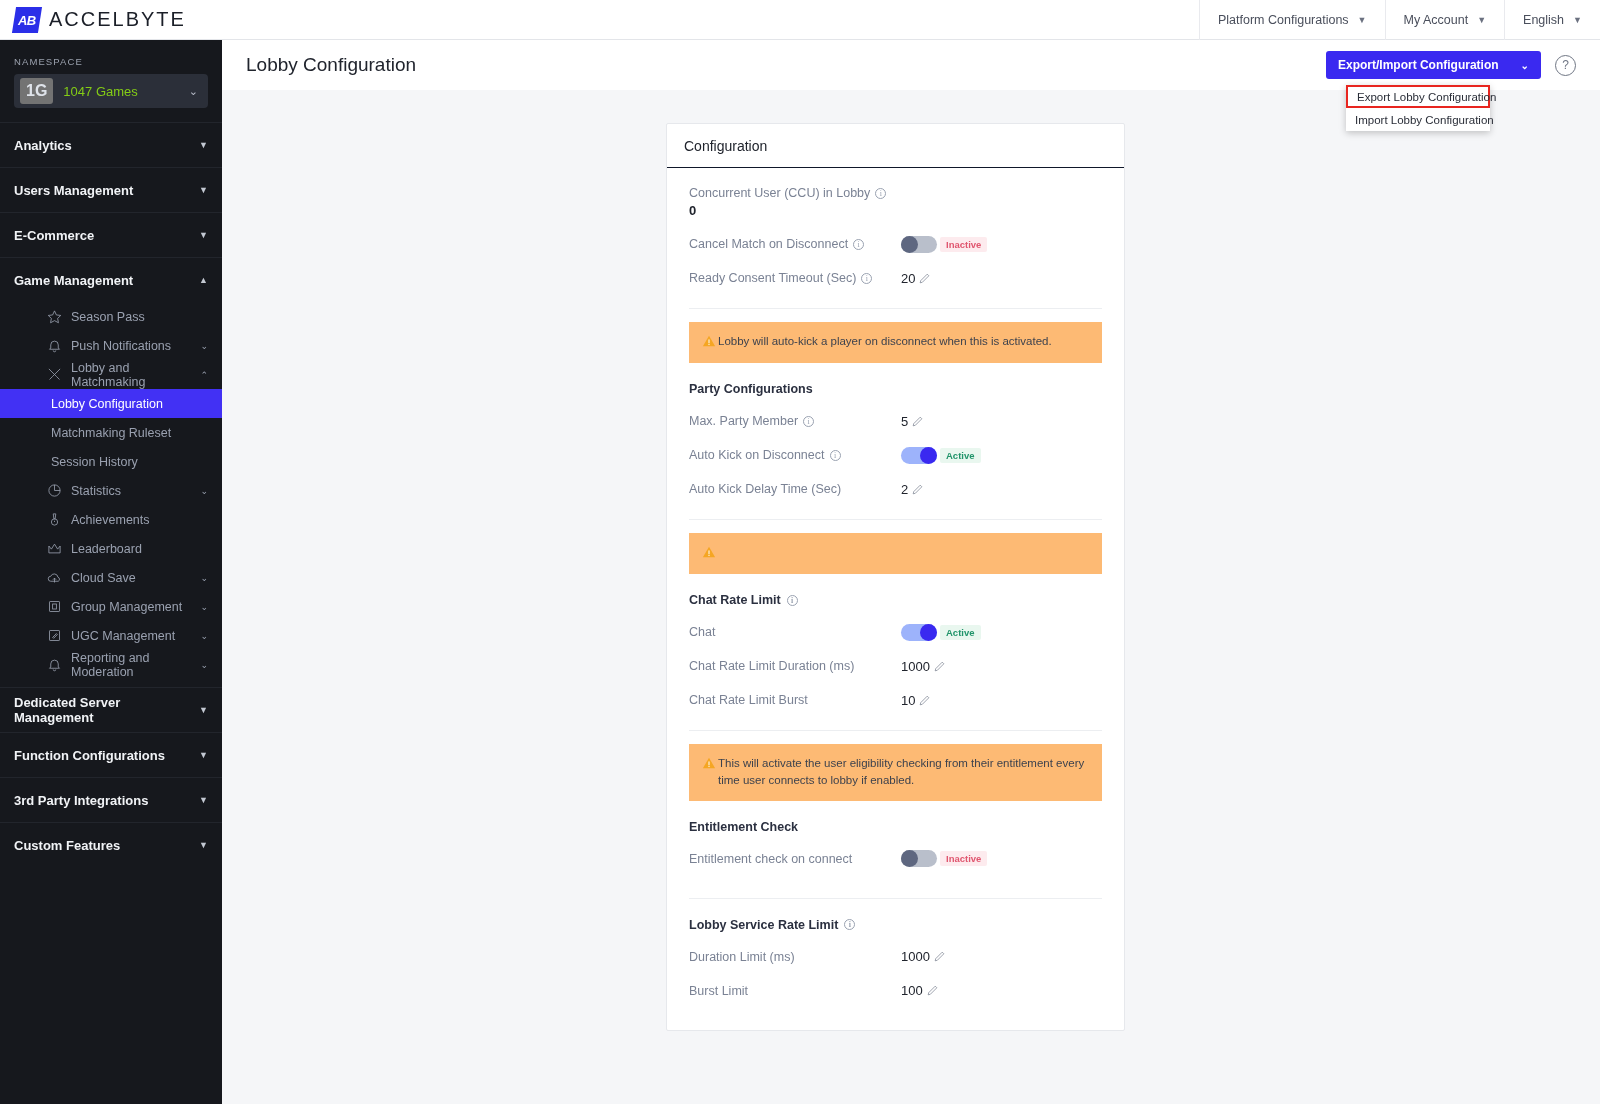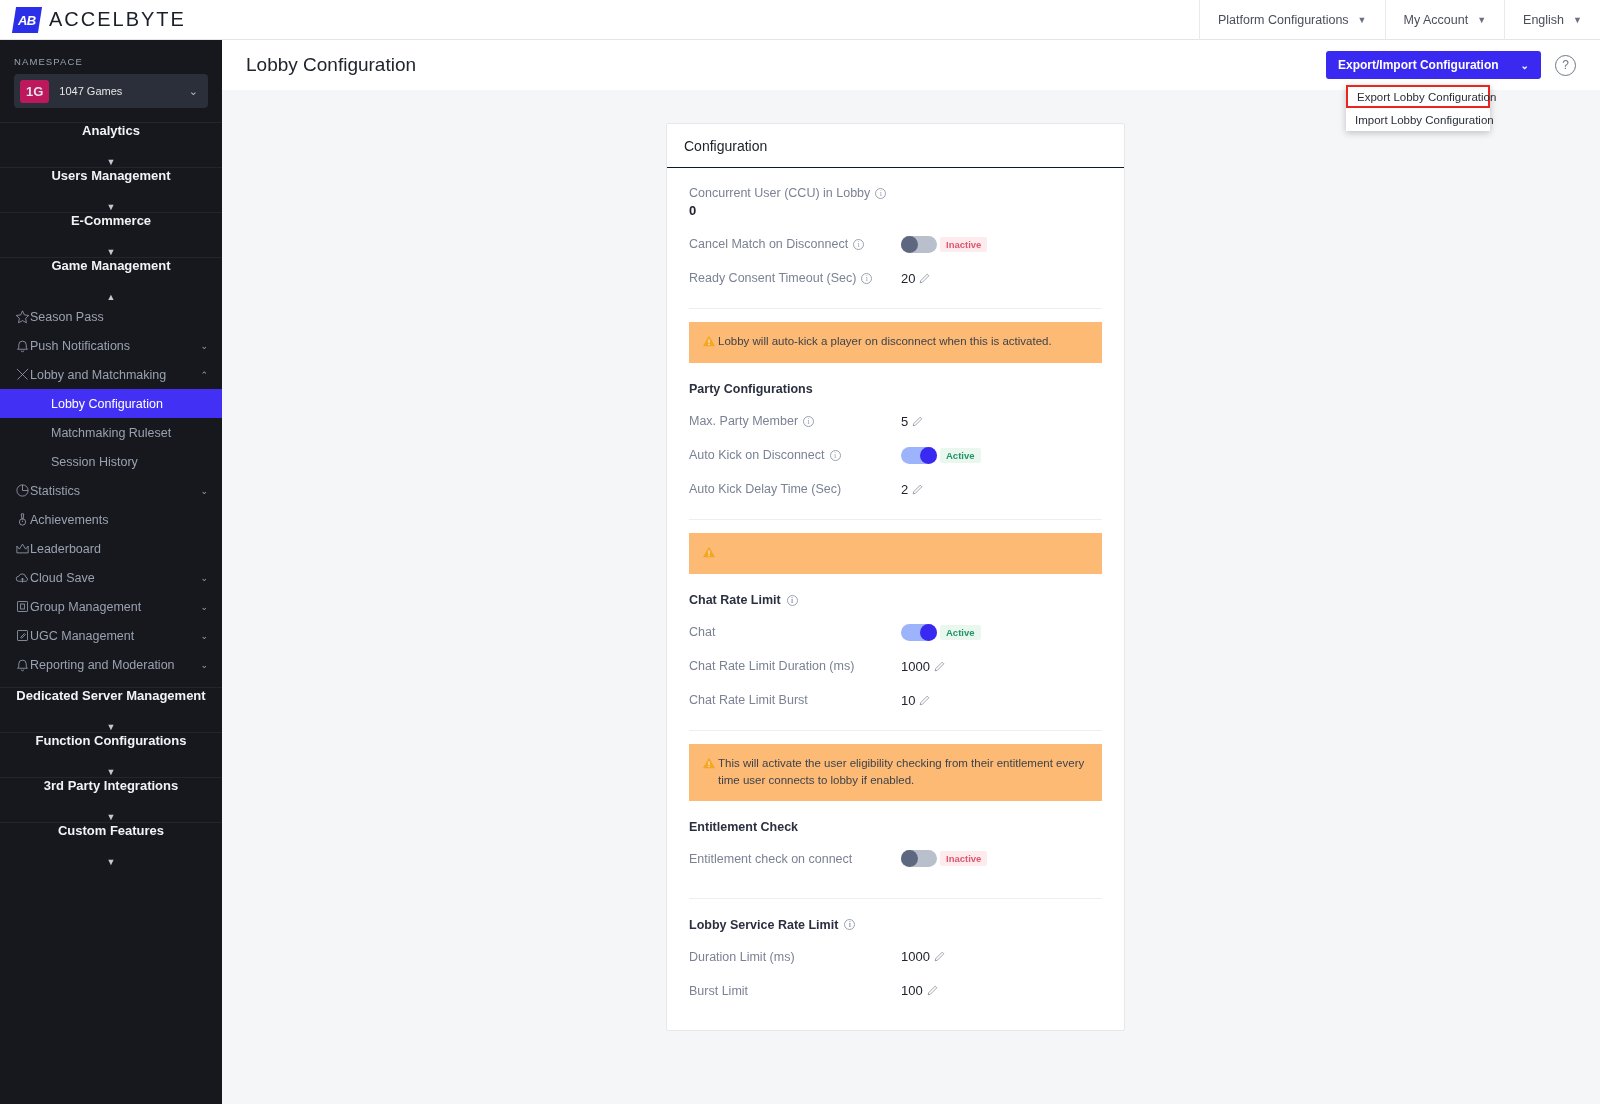"1G" .ns-badge { background: #be185d -> #737373; font-size: 13px -> 16px }
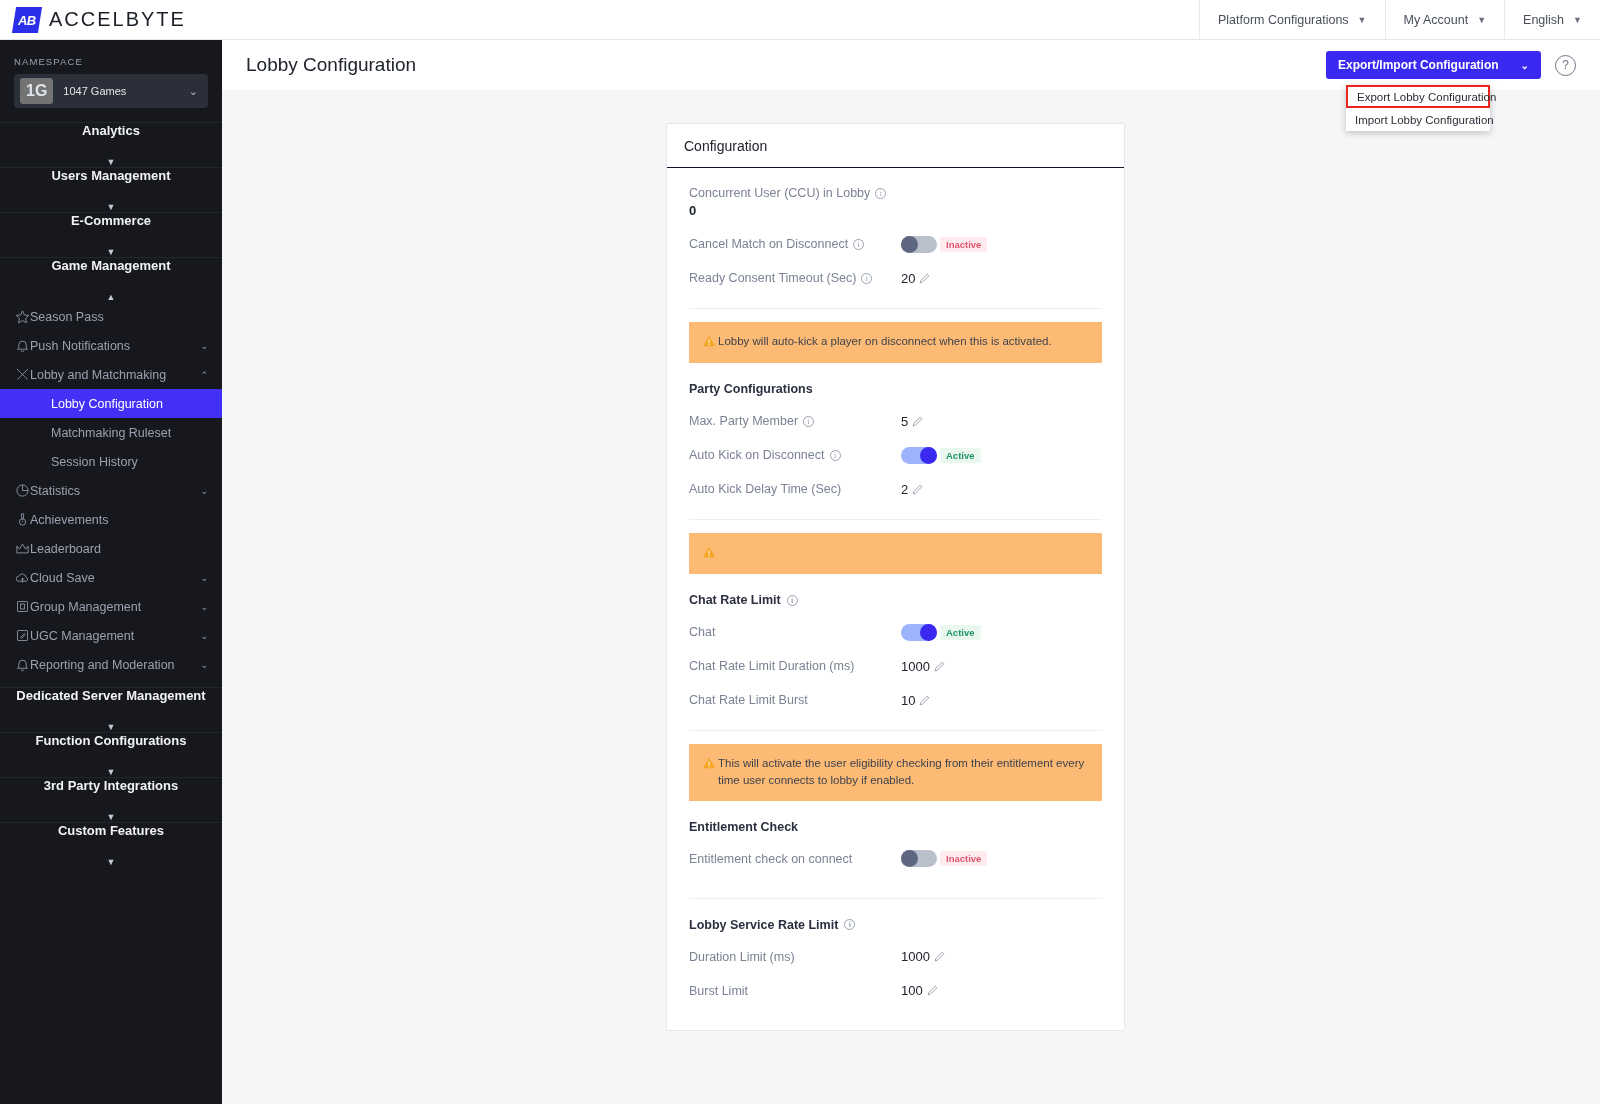"1047 Games" .ns-name { color: #e5e5e5 -> #84cc16; font-size: 11px -> 13px }
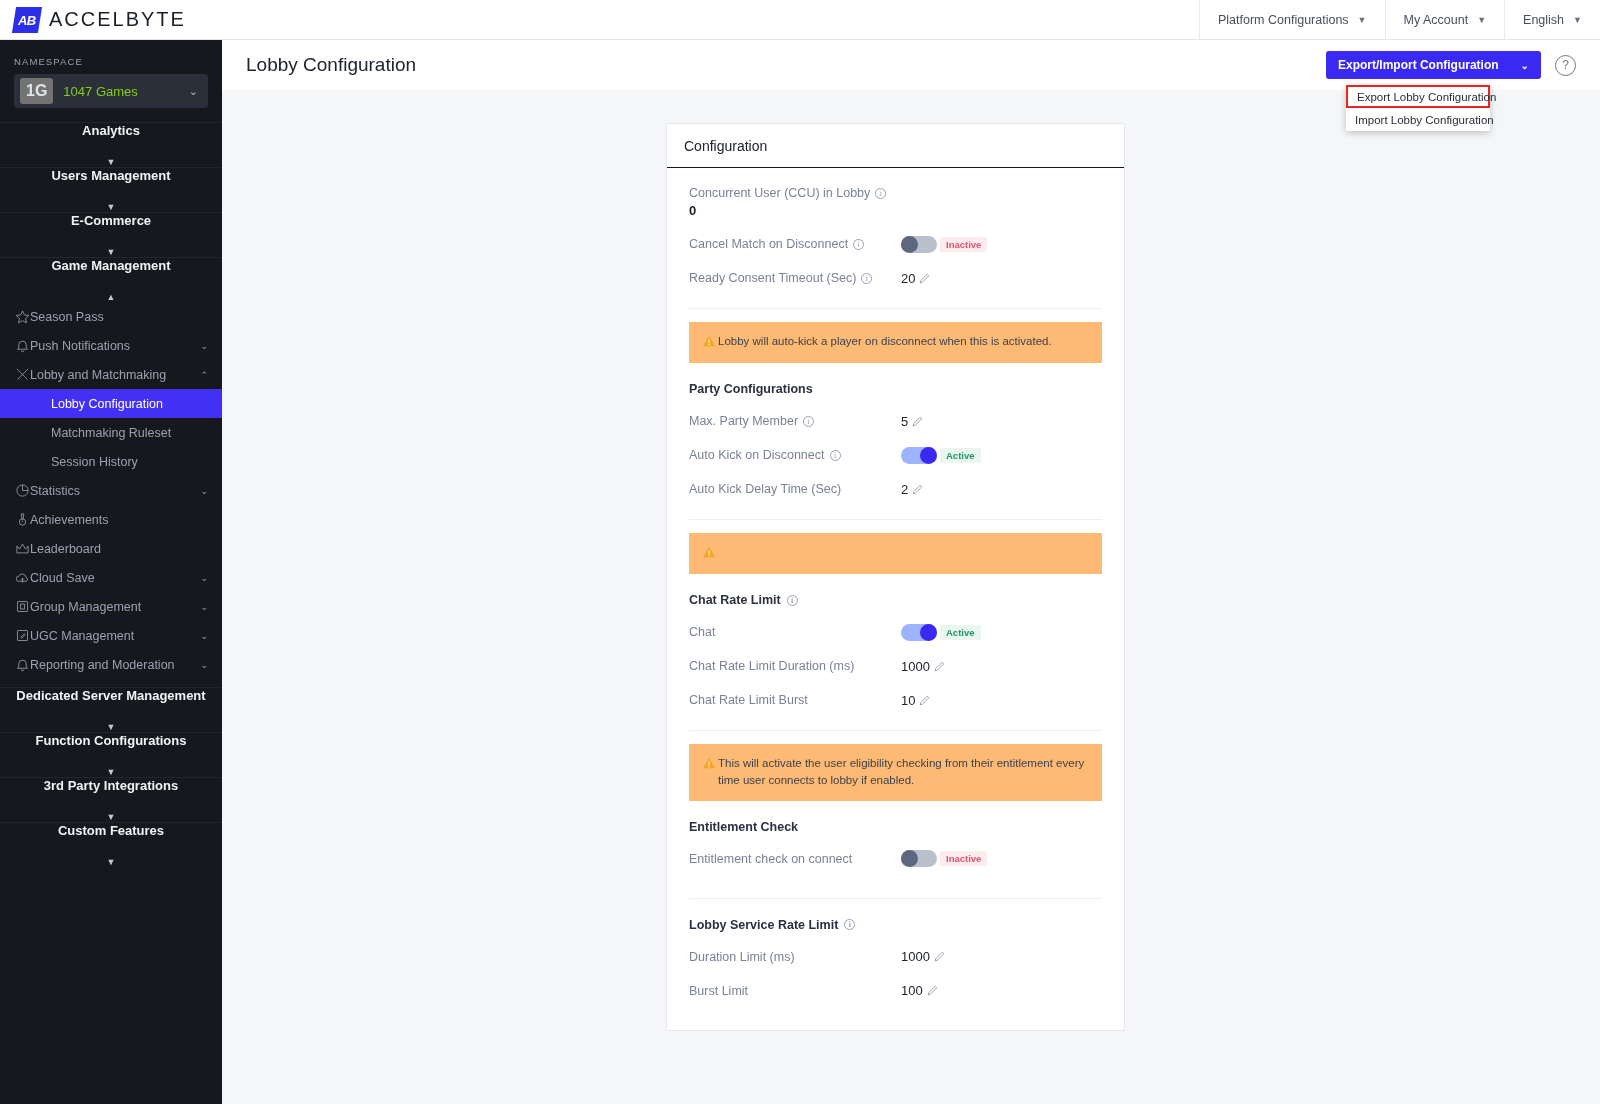"Analytics" .nav-group { flex-direction: column -> none }
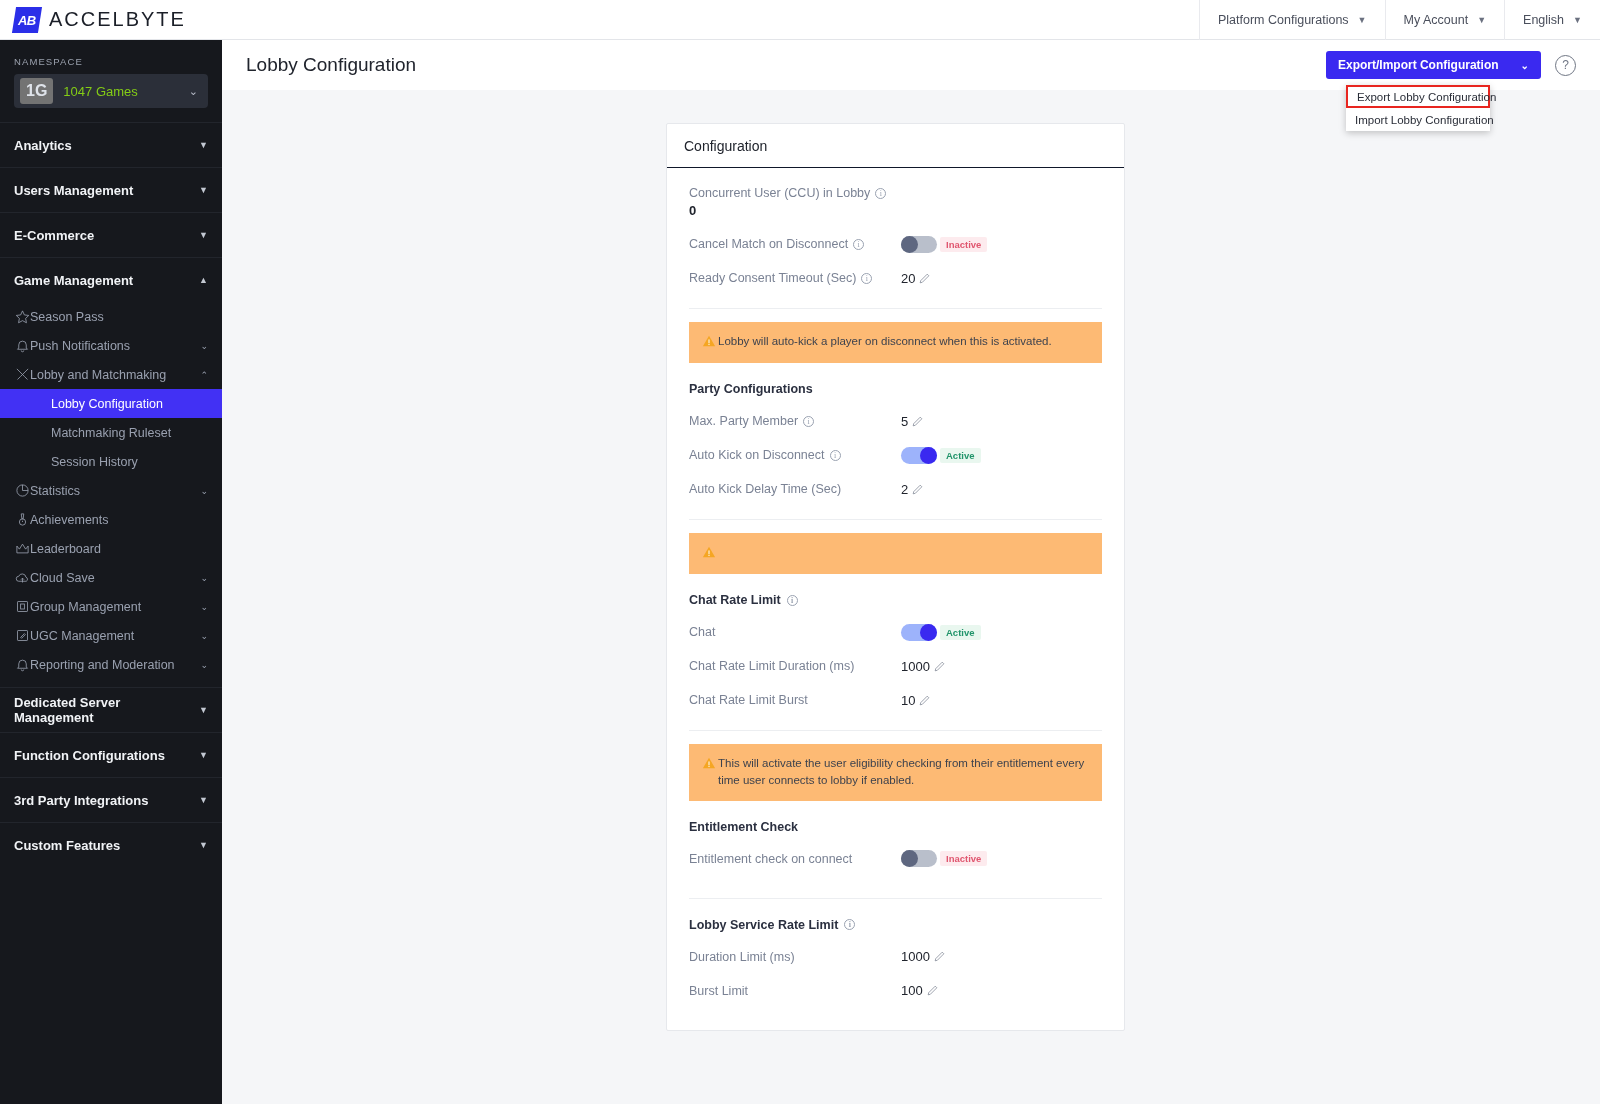"Season Pass" .nav-item { gap: none -> 9px; margin-left: none -> 32px }
